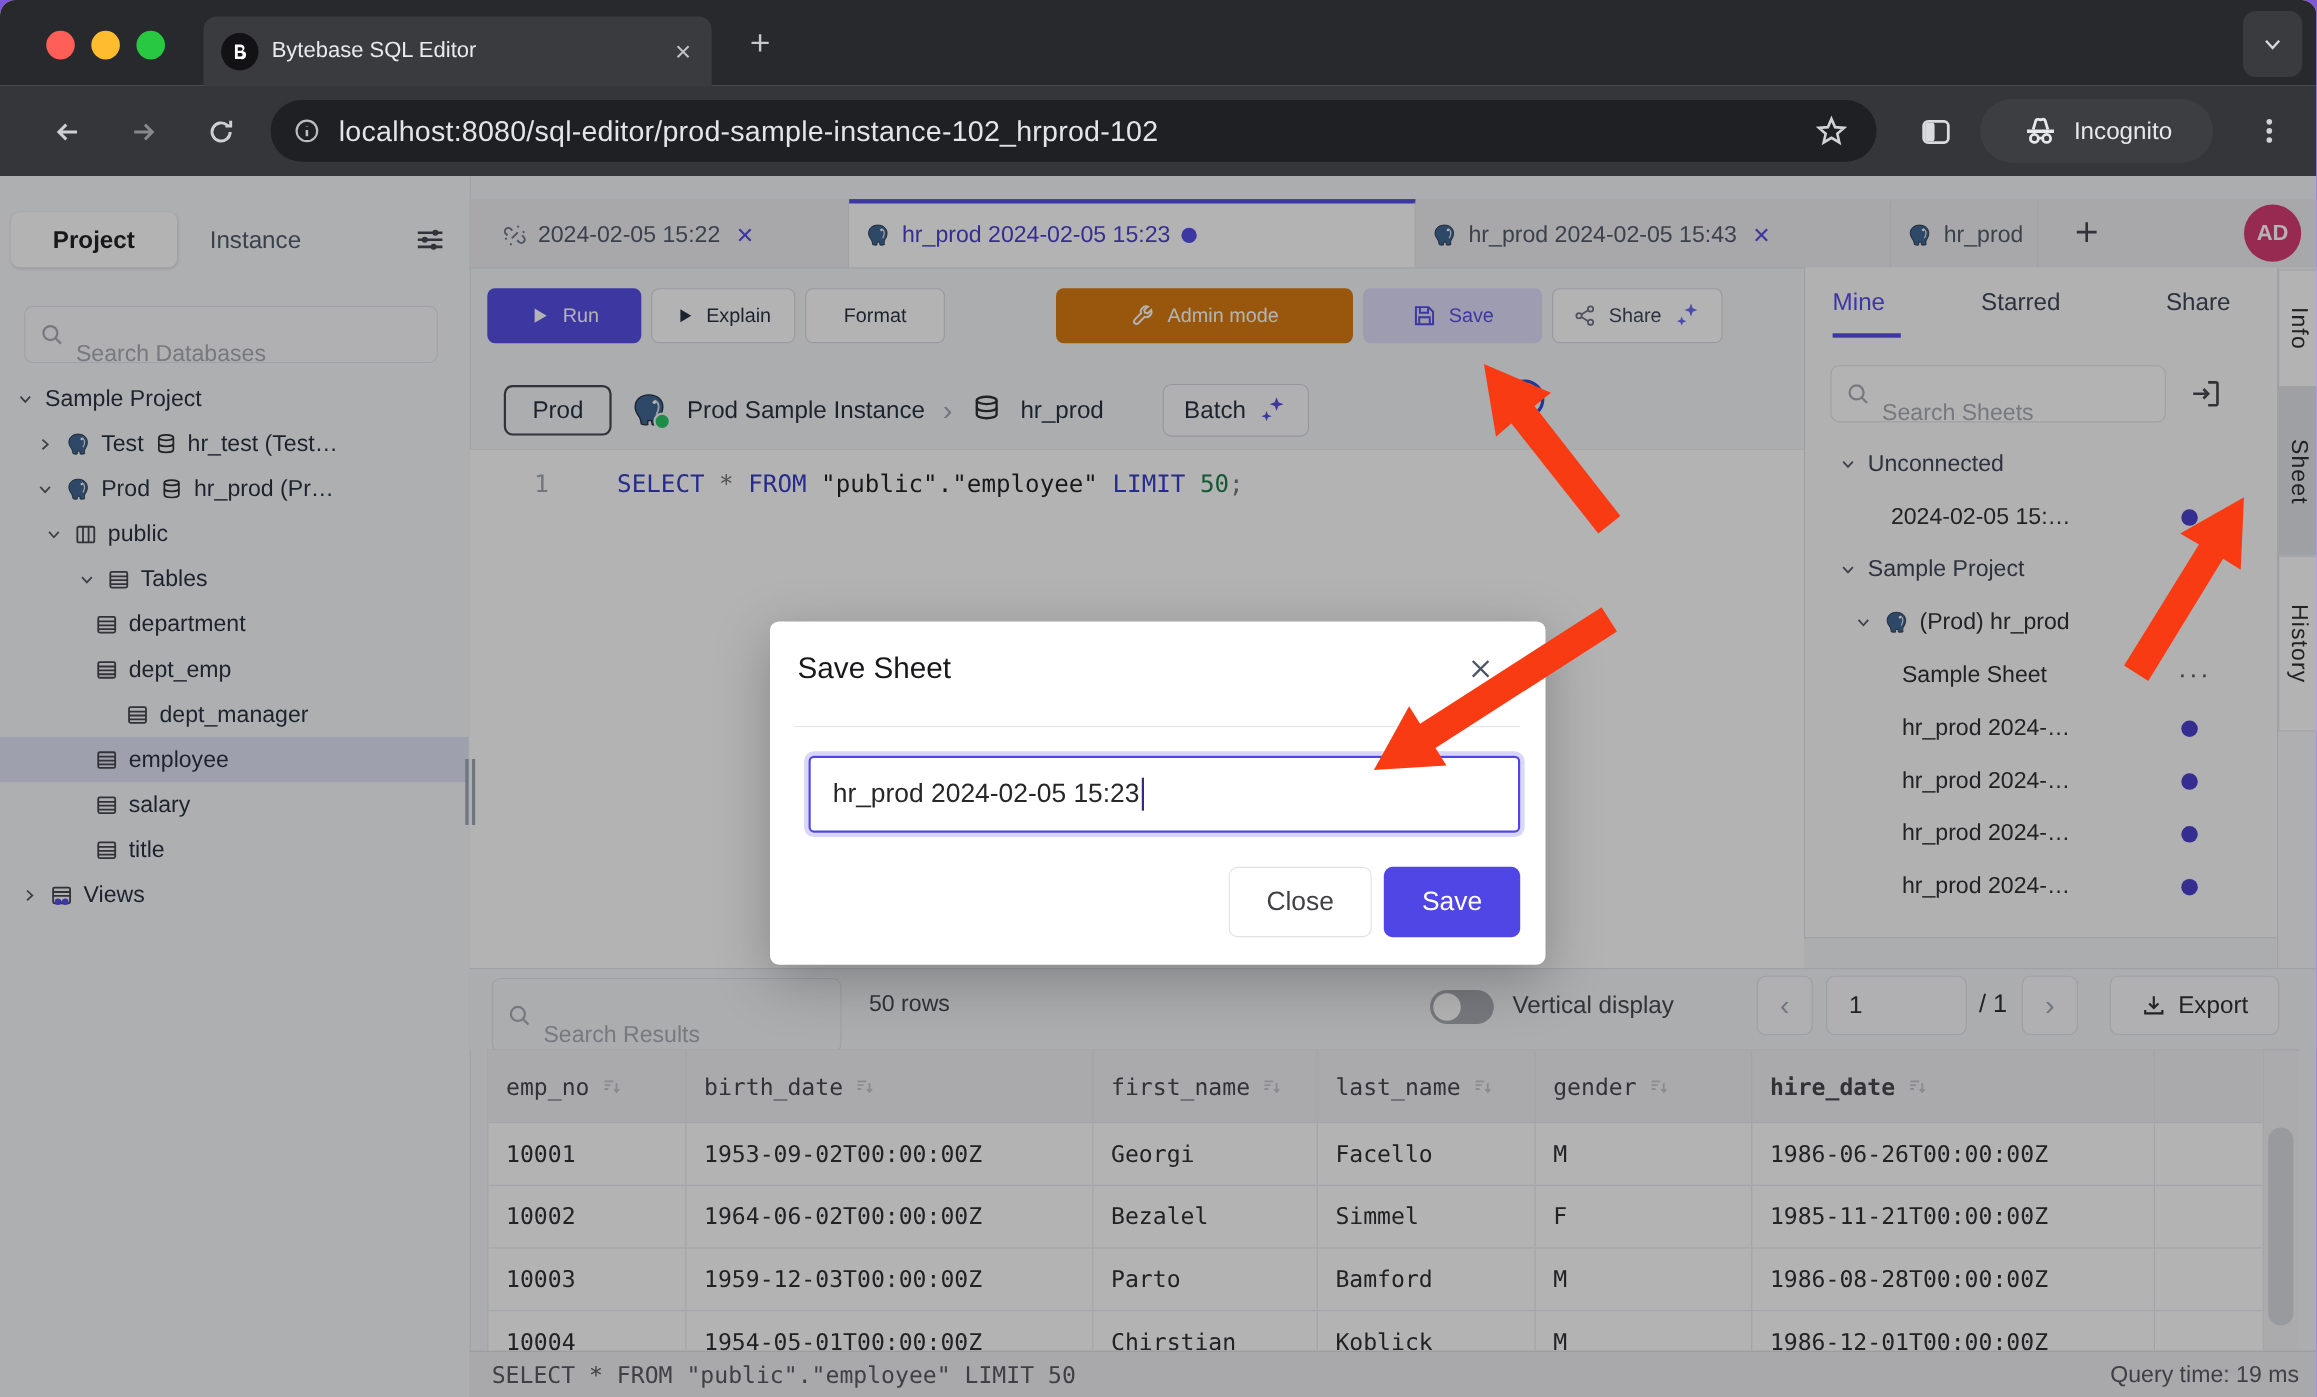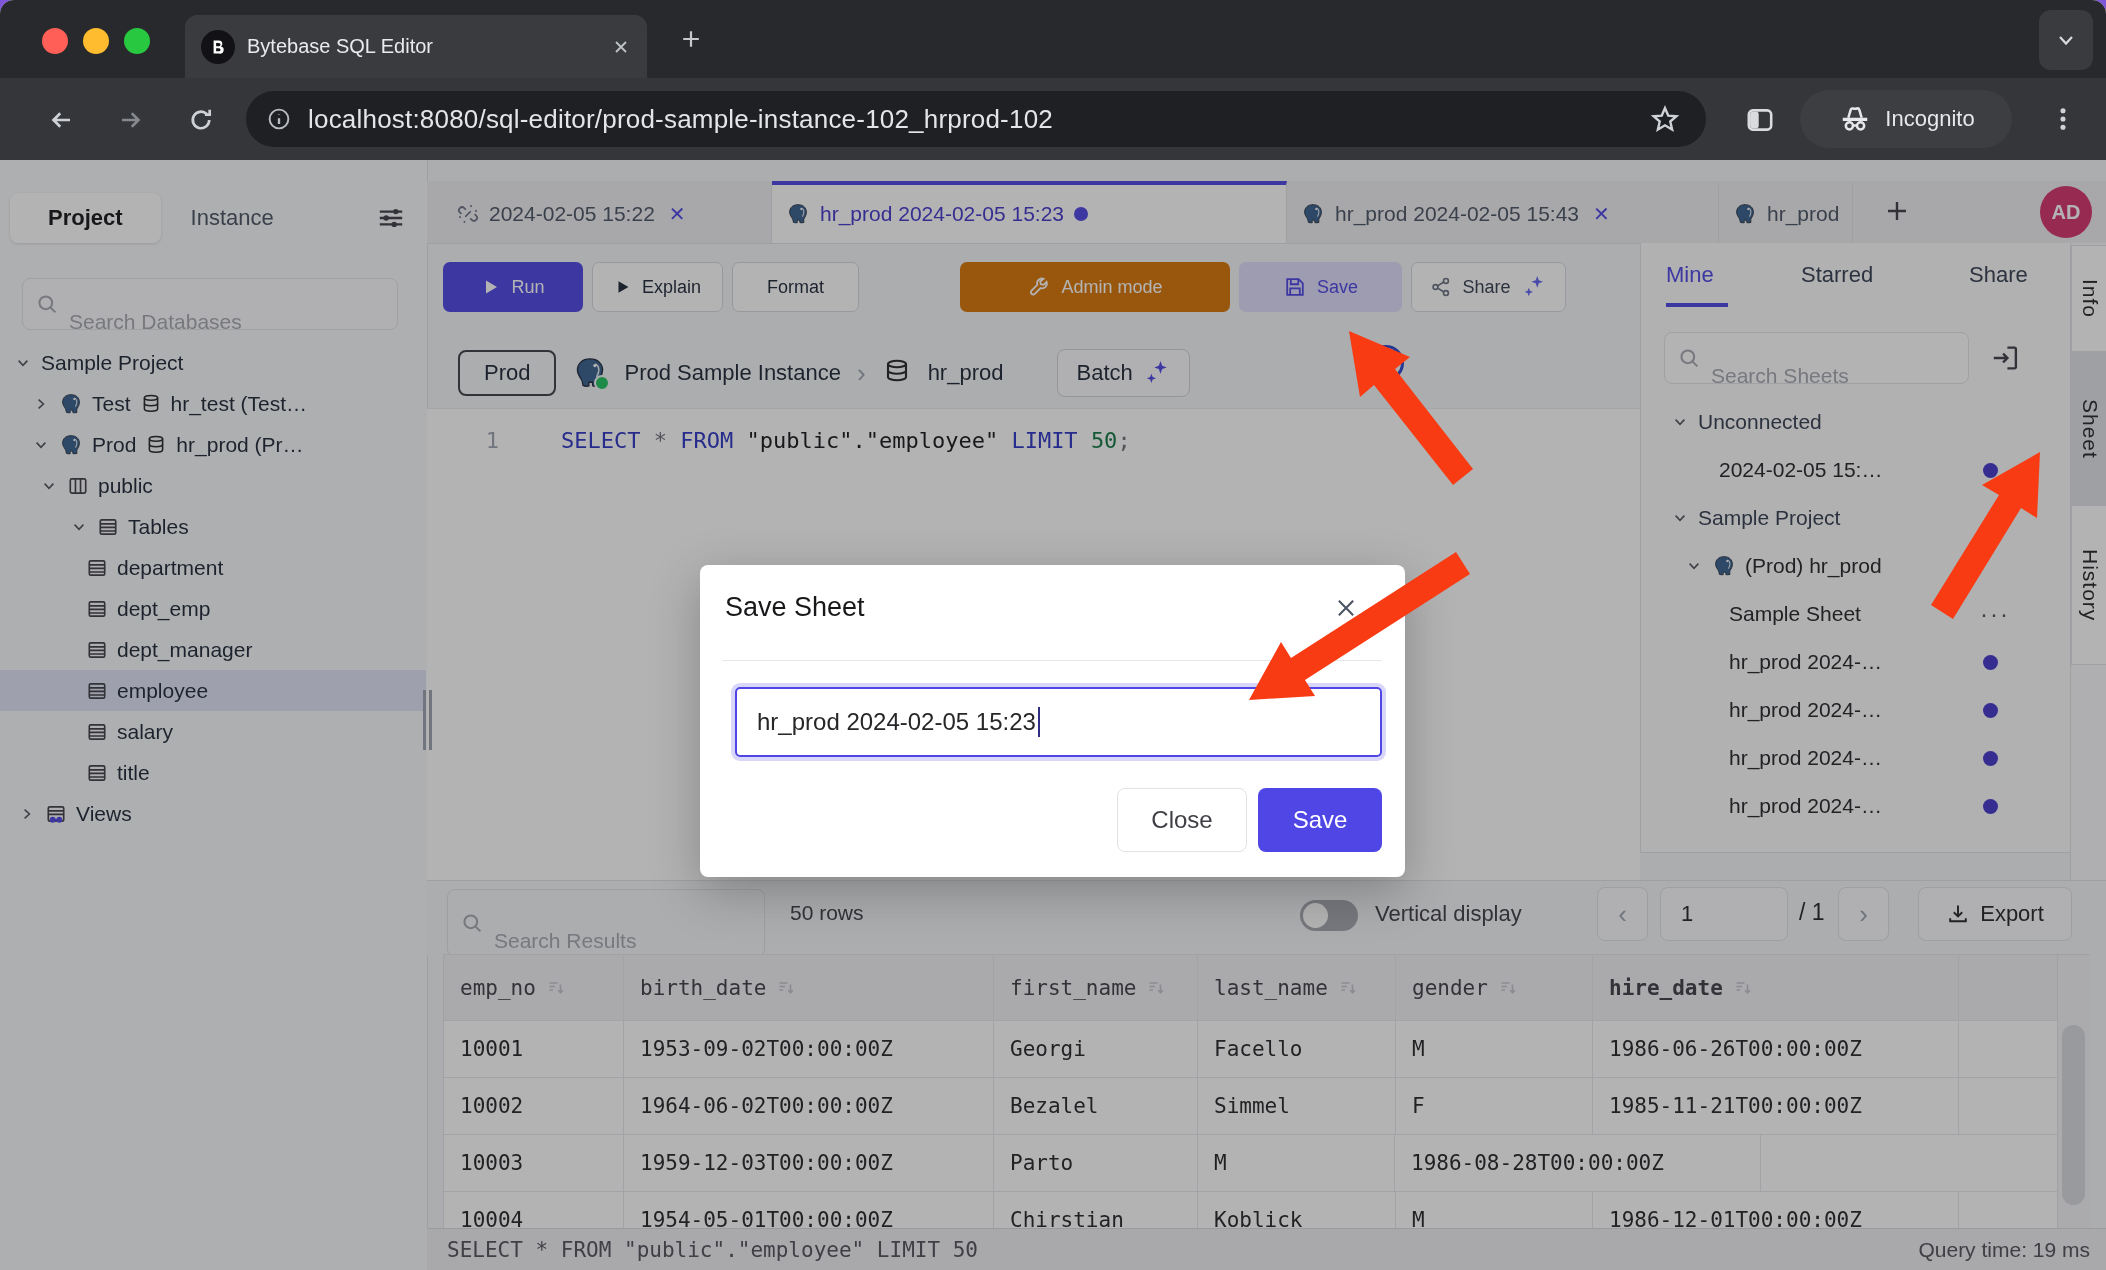"dept_manager" div.tree-row { padding-left: 86px -> 114px }
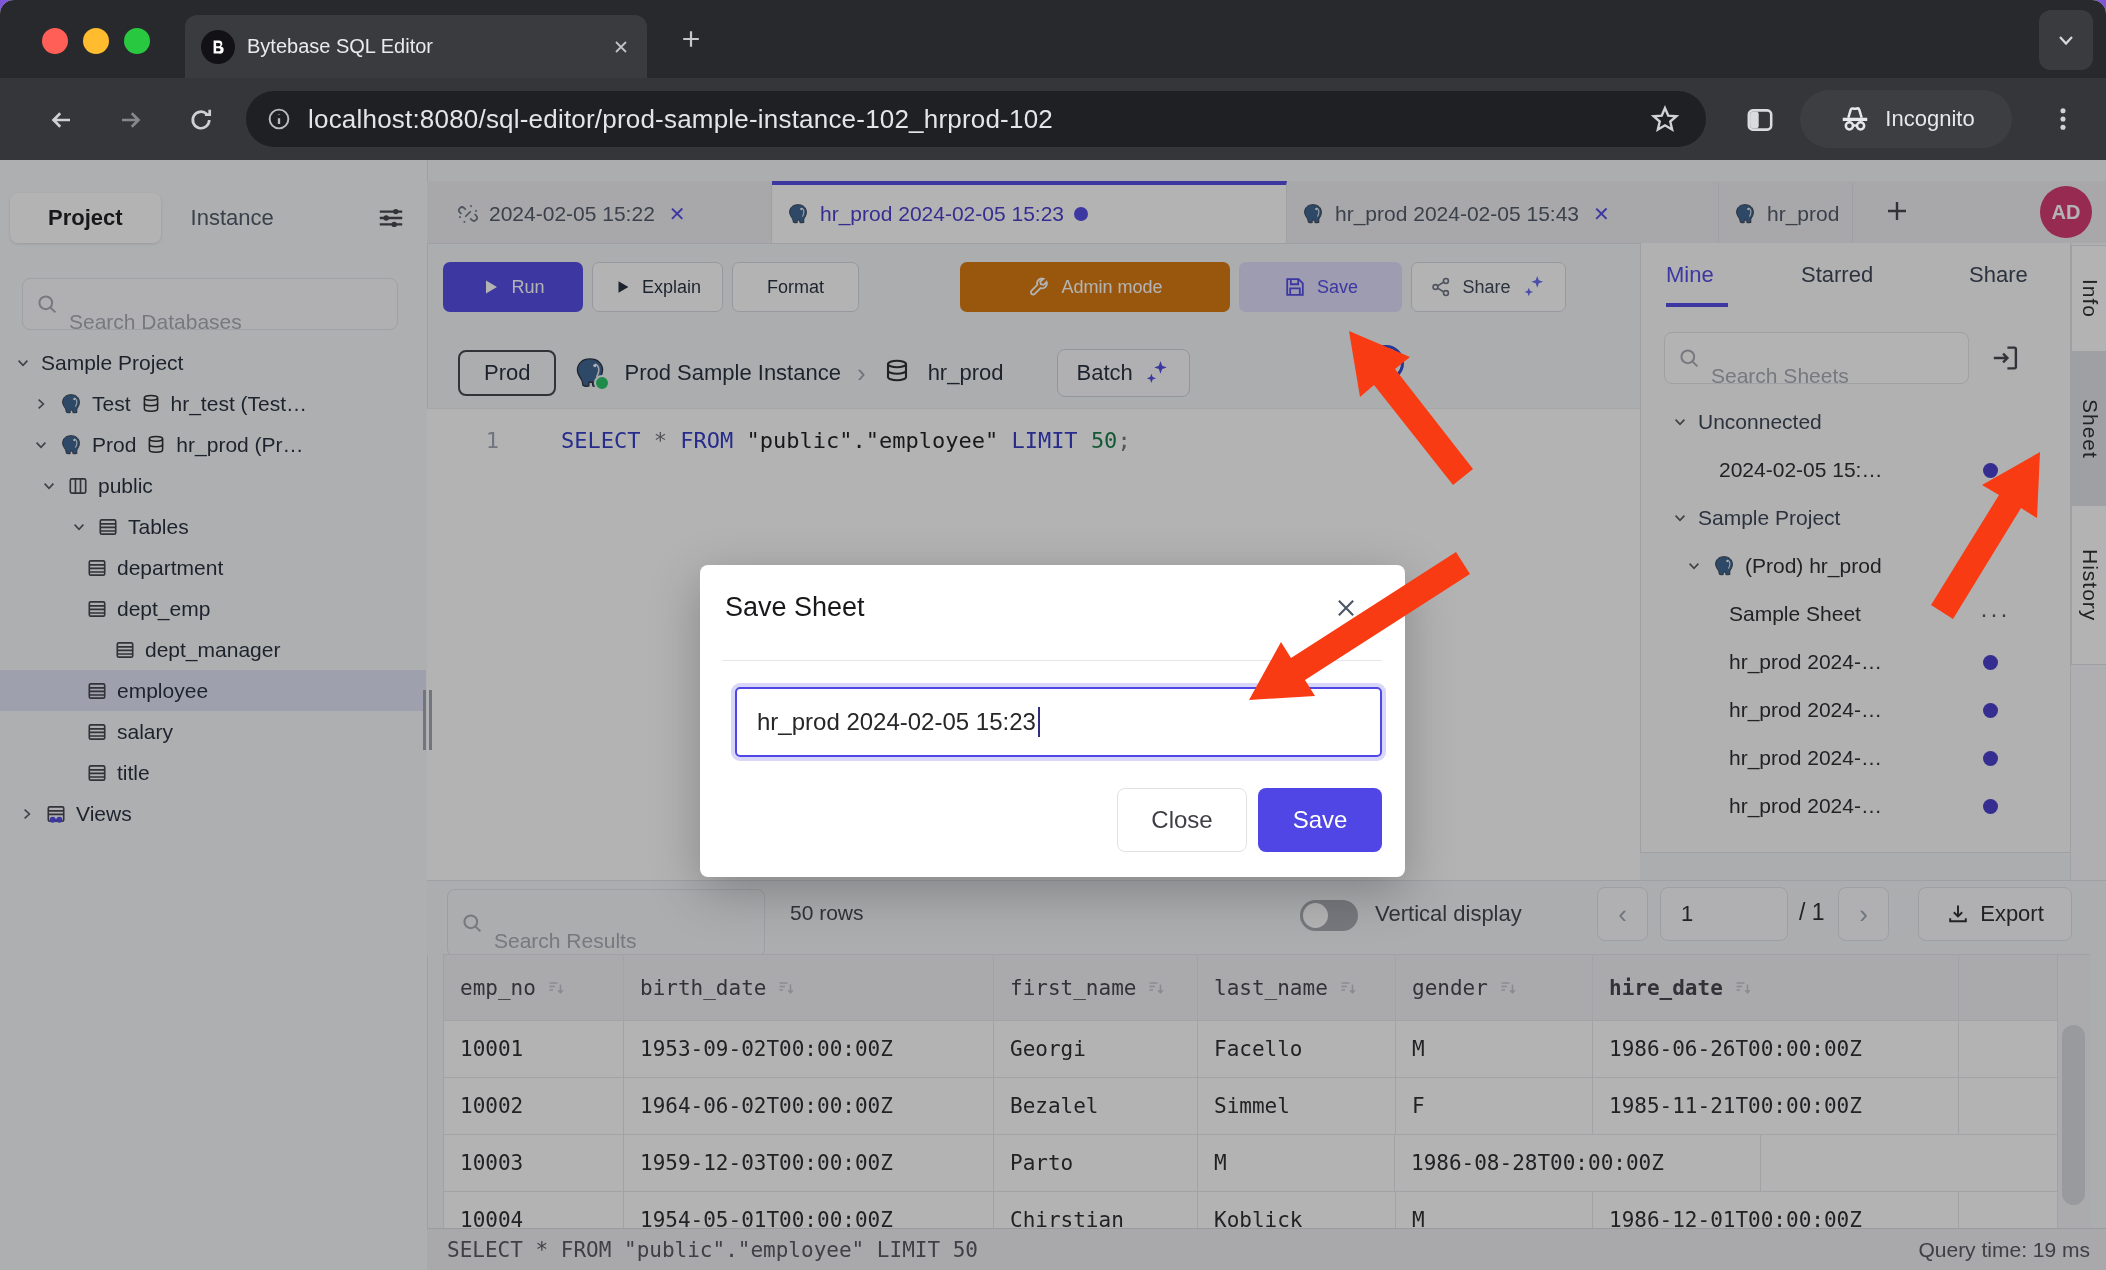"Bamford" div.tcell { html: none -> <div>Bamford</div> }
